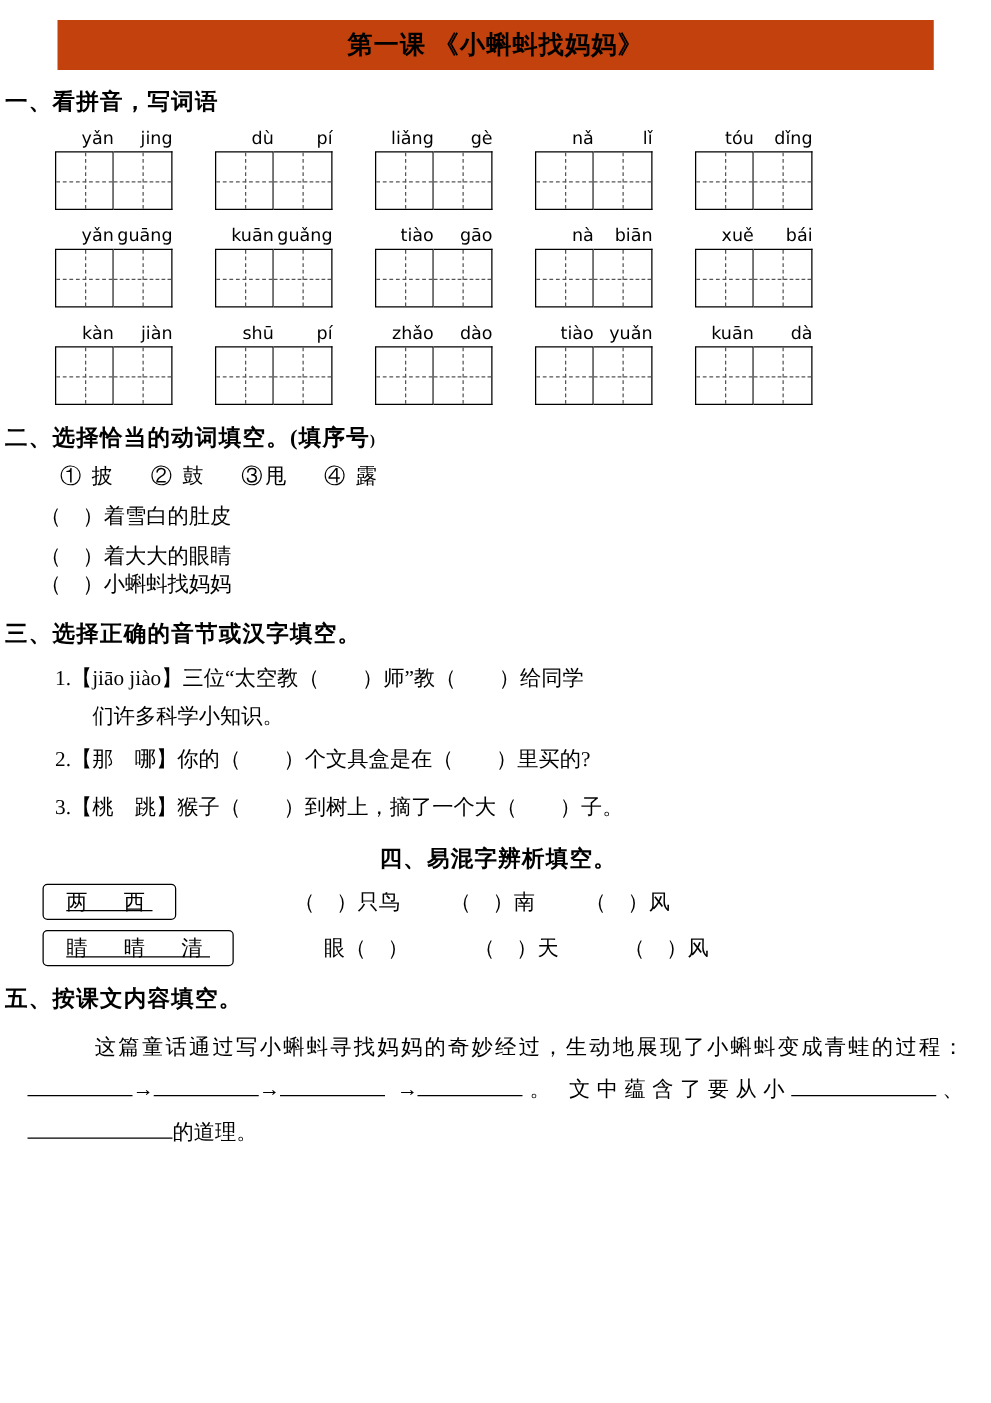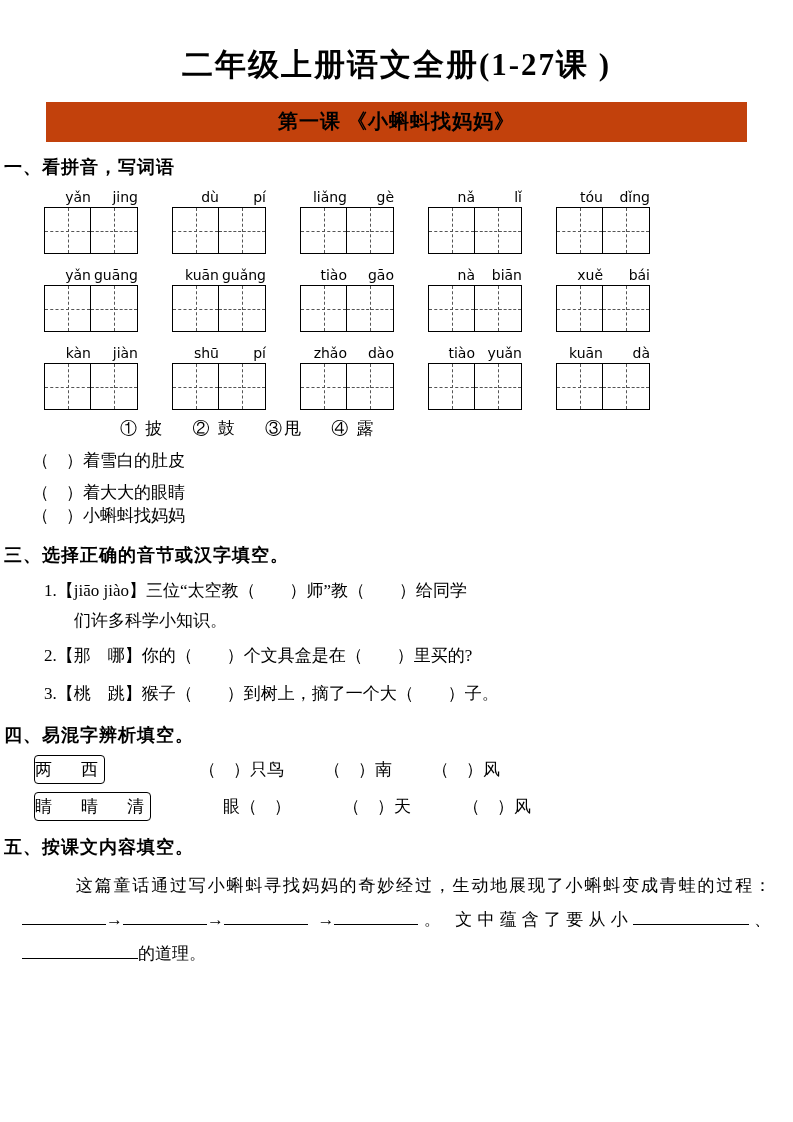"二年级上册语文全册(1-27课 )" div.doc-title { html: <div>二年级上册语文全册(1-27课 )</div> -> none }
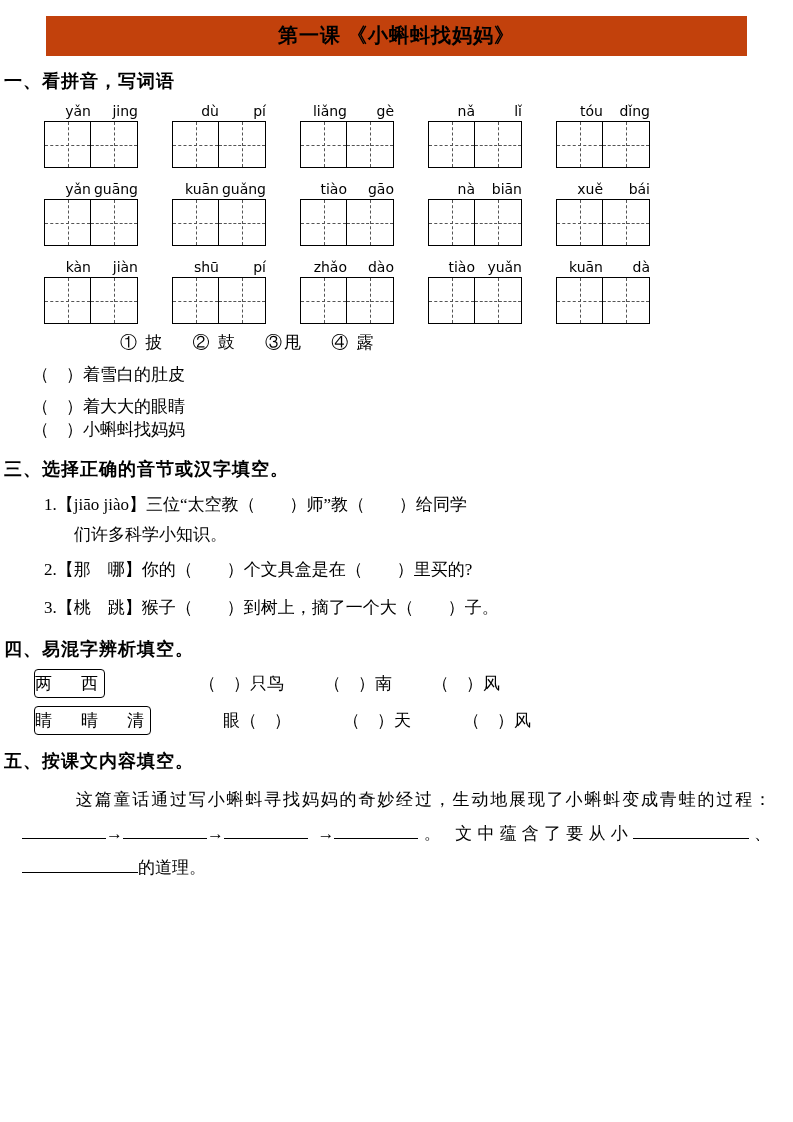"二、选择恰当的动词填空。(填序号)" div.section-head { html: none -> <div> <span>二、选择恰当的动词填空。(填序号</span><span>)</span> </div> }
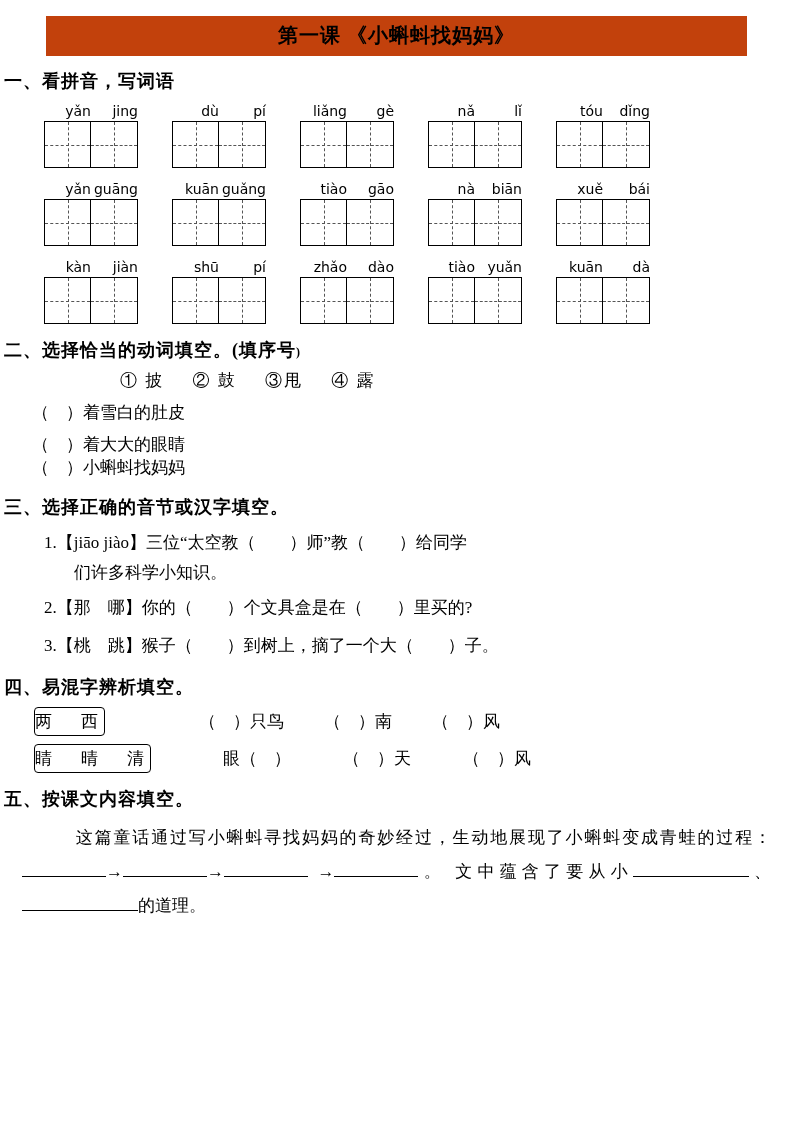"① 披 ② 鼓 ③甩" .verb-options { padding-left: 120px -> 48px }
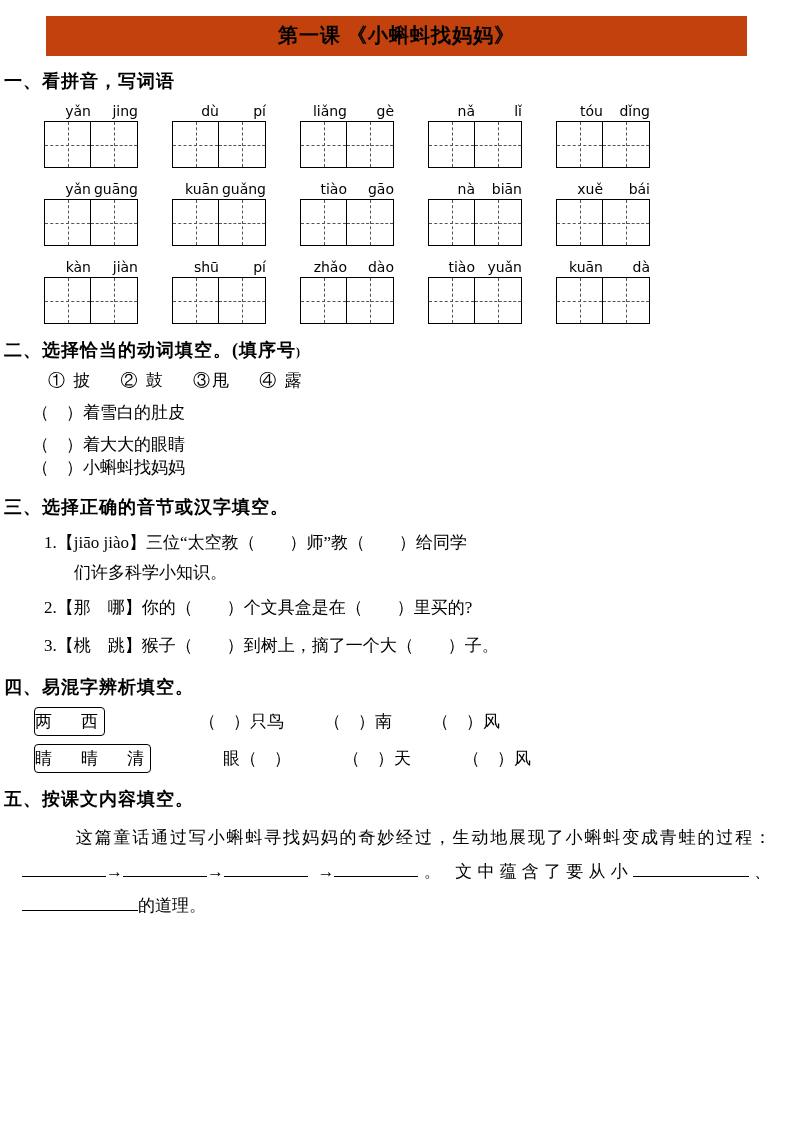"四、易混字辨析填空。" div.section-head { text-align: none -> center }
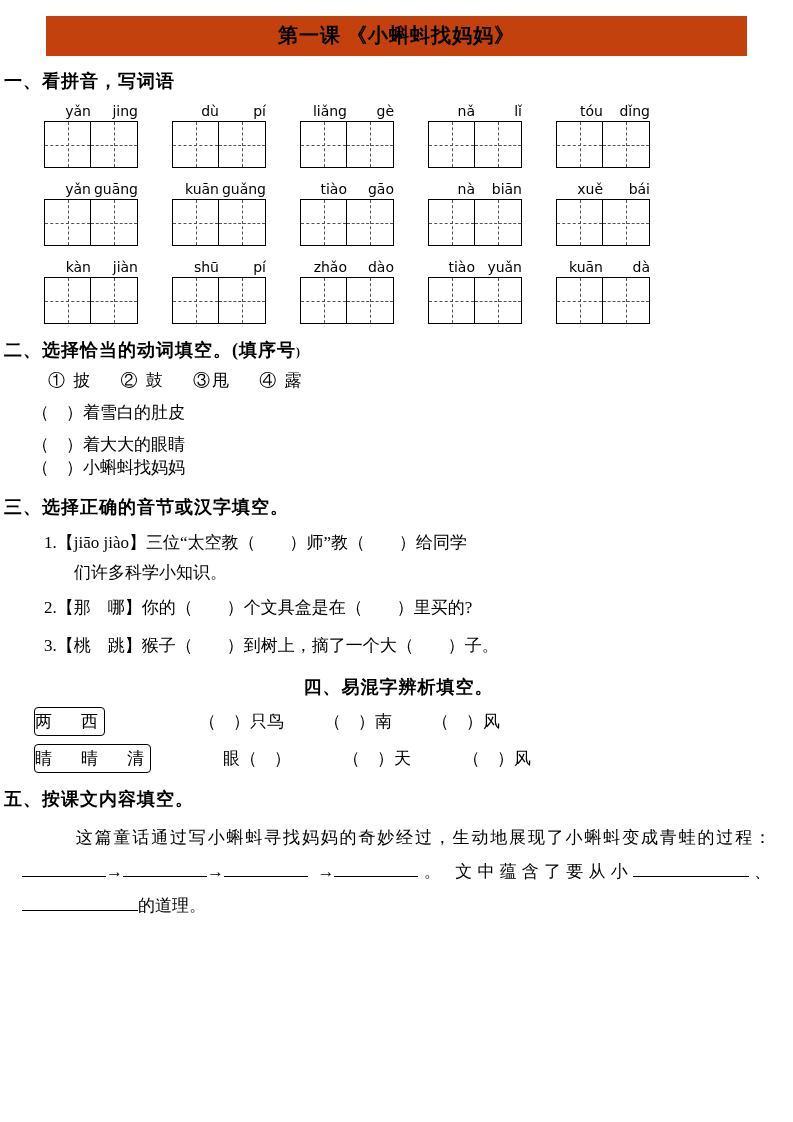"两 西" .char-box { padding: 2px 0 -> 2px 18px; text-decoration: none -> underline }
